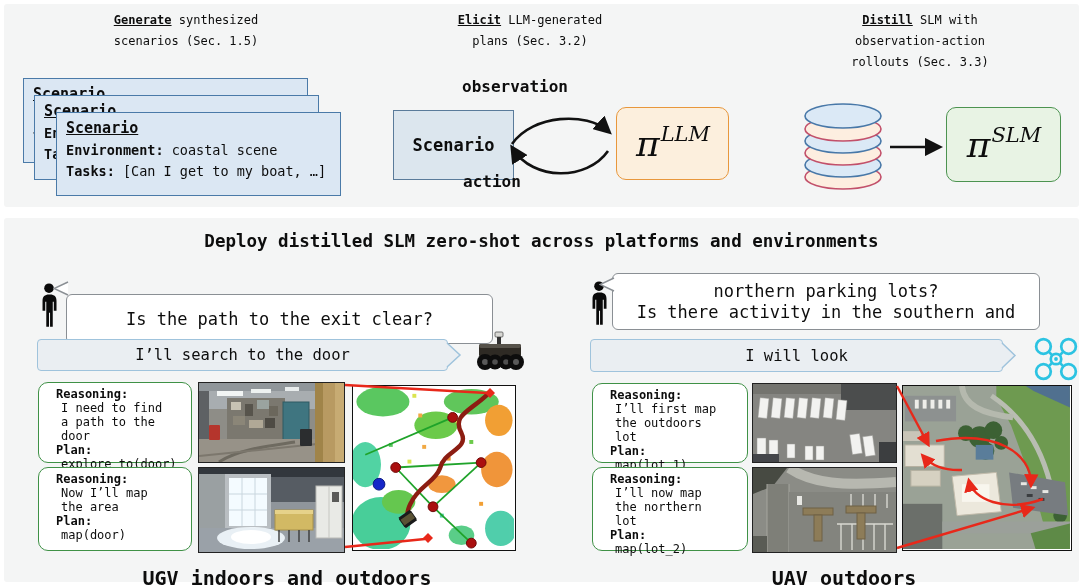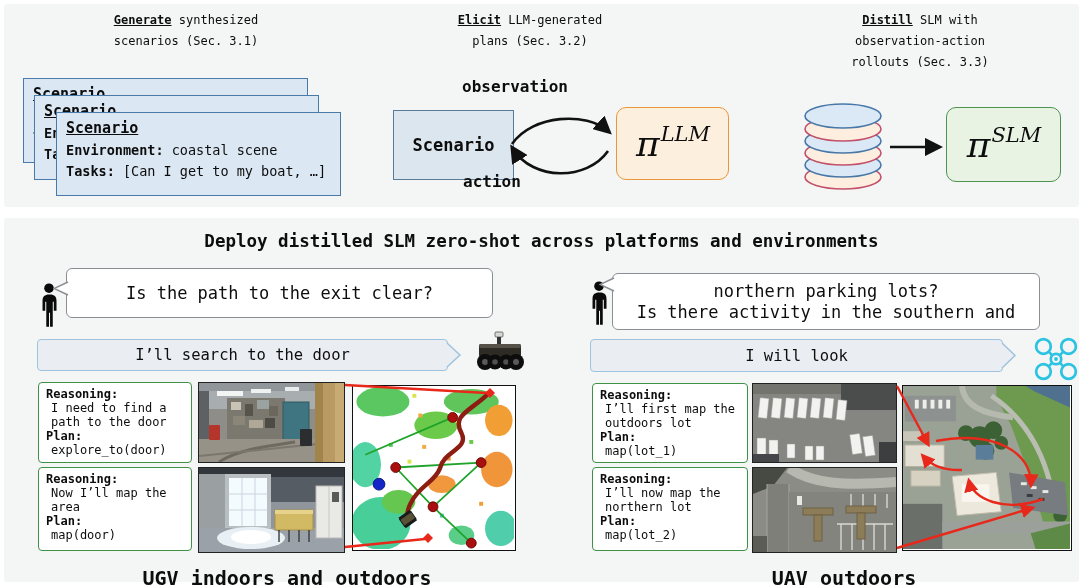"scenarios (Sec. 3.1)" span { text: 3.1 -> 1.5 }
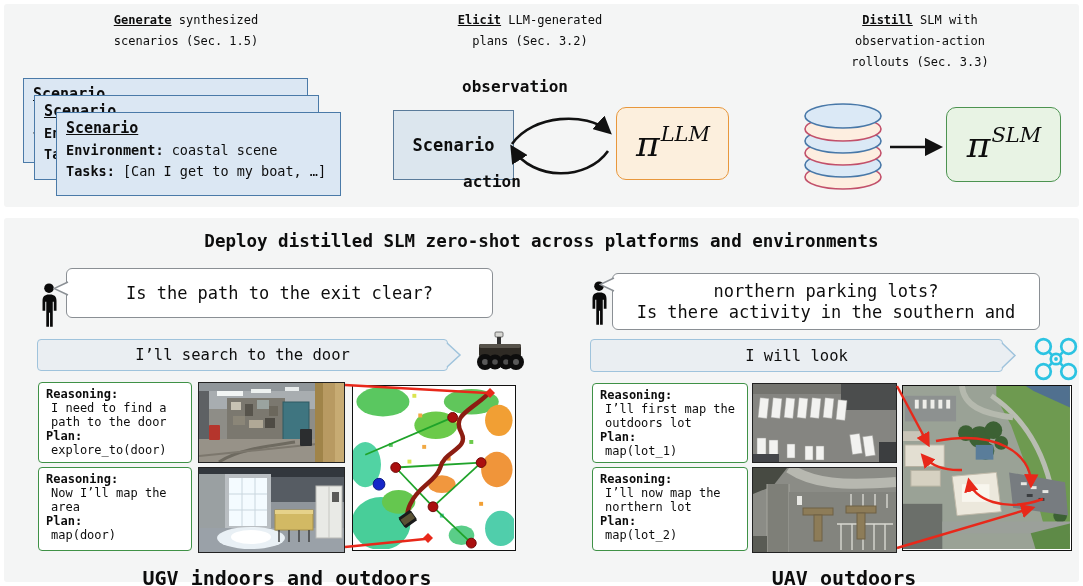"Is the path to the" div.q-bubble { top: 268px -> 294px }
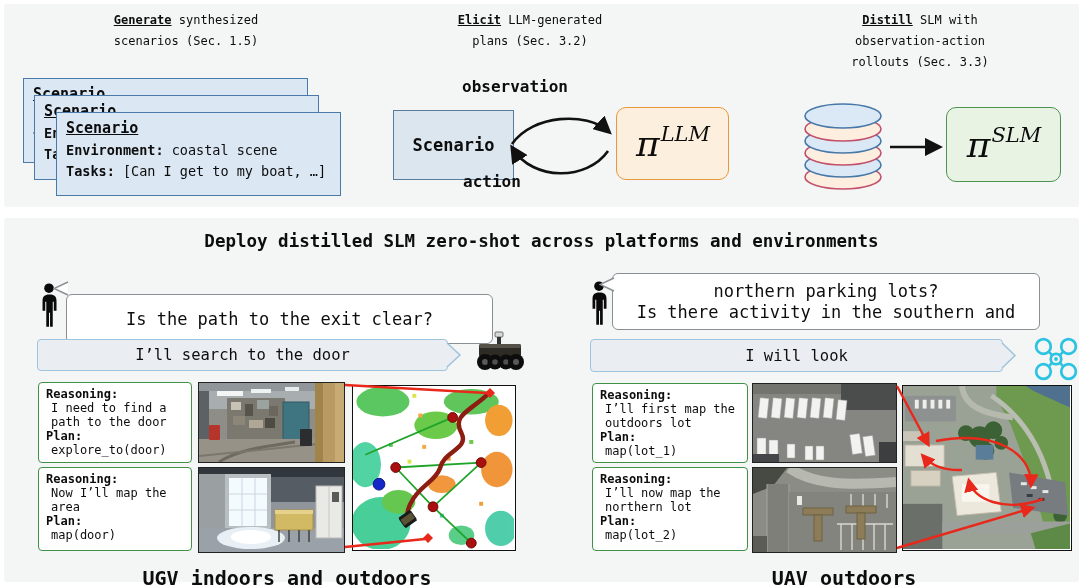"Reasoning:" .step-box { border-radius: 4px -> 10px; padding: 4px 7px -> 4px 17px }
